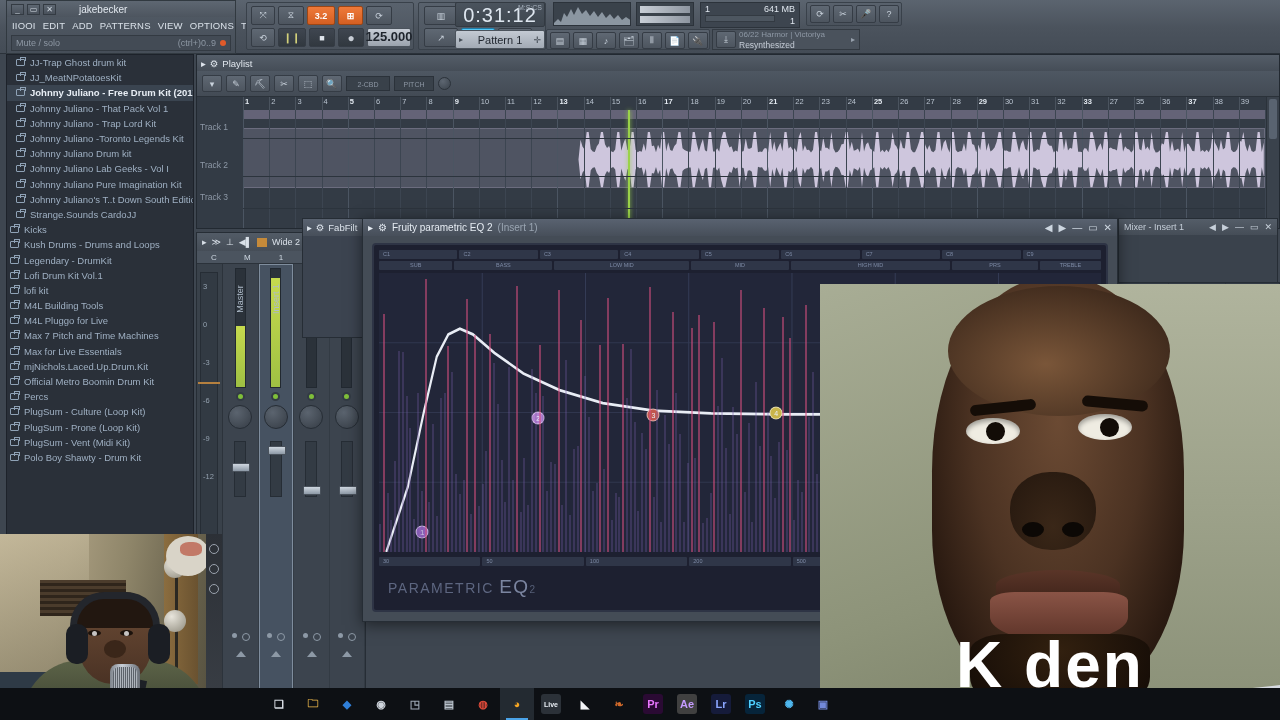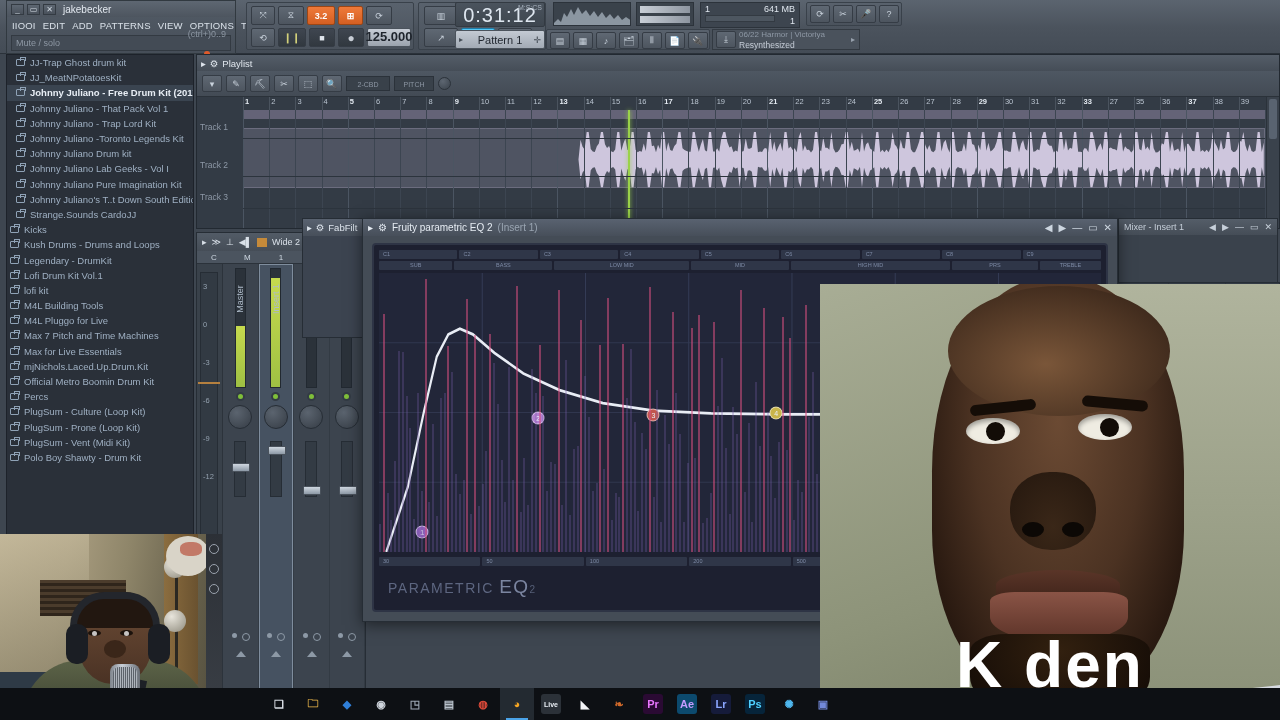"jakebecker" .hint-title { margin-left: 4px -> 20px }
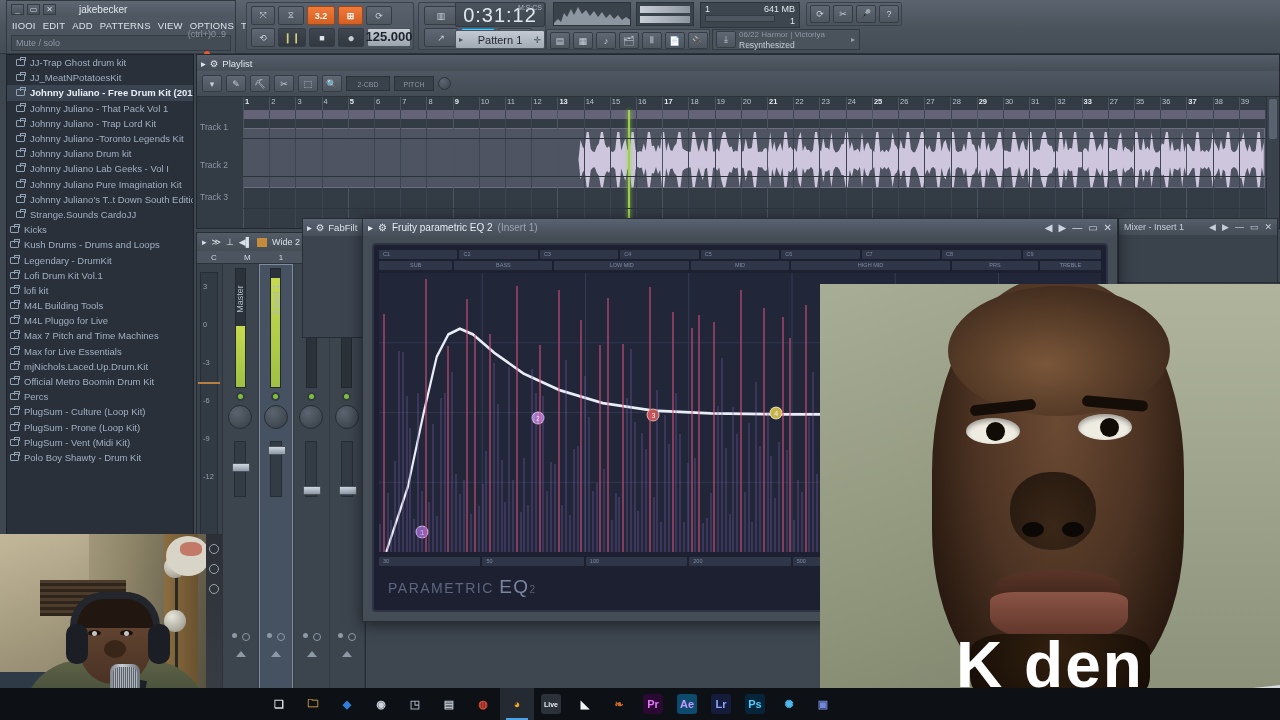"(ctrl+)0..9" span { flex-direction: column -> none; gap: 12px -> 4px }
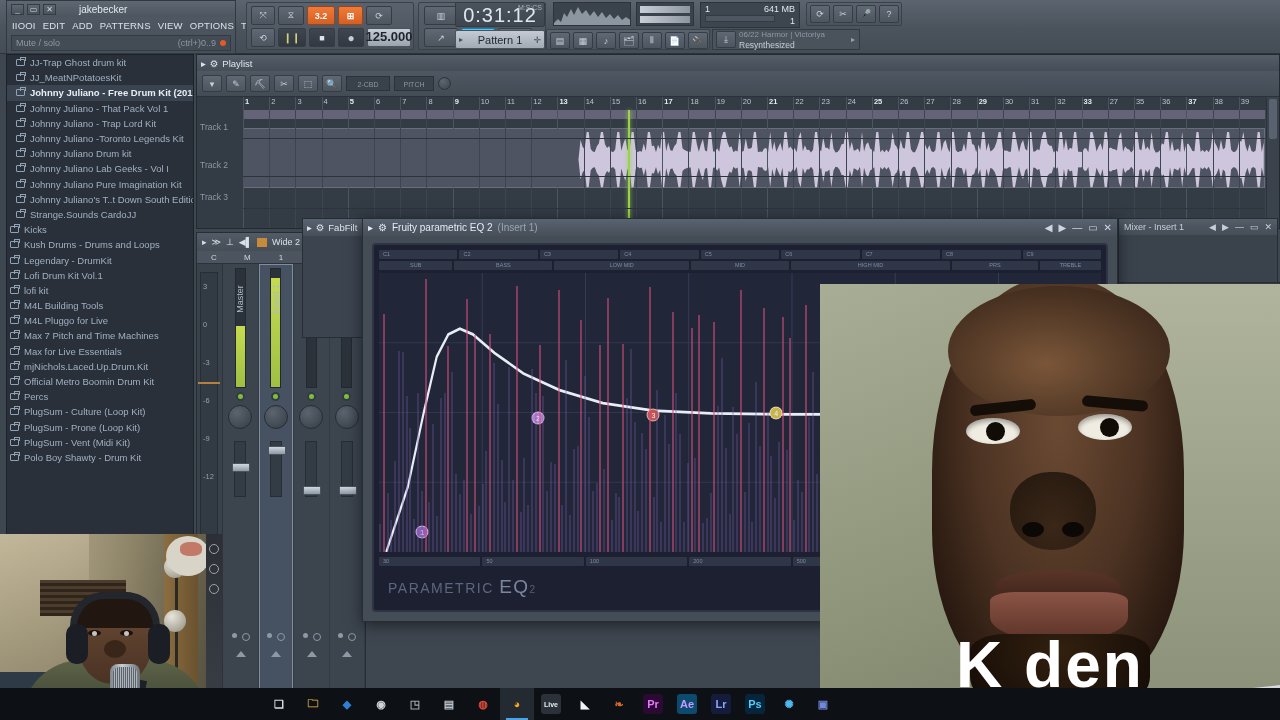"Ae" span.tb-glyph { background: #0c4a6e -> #404040 }
